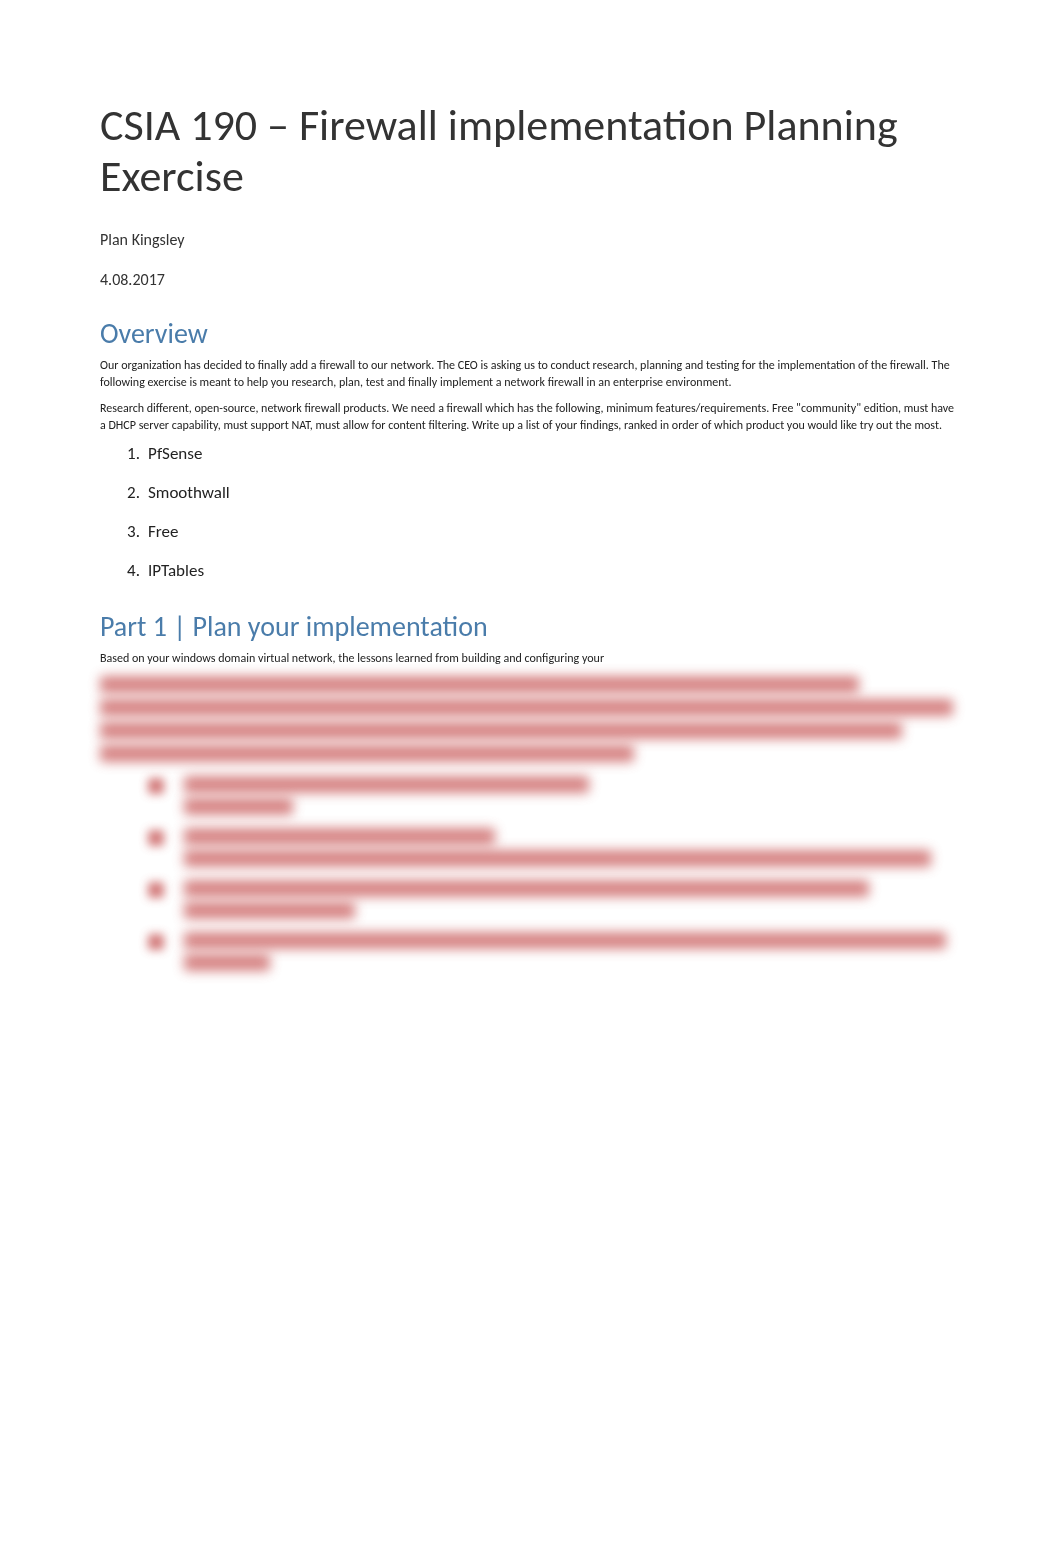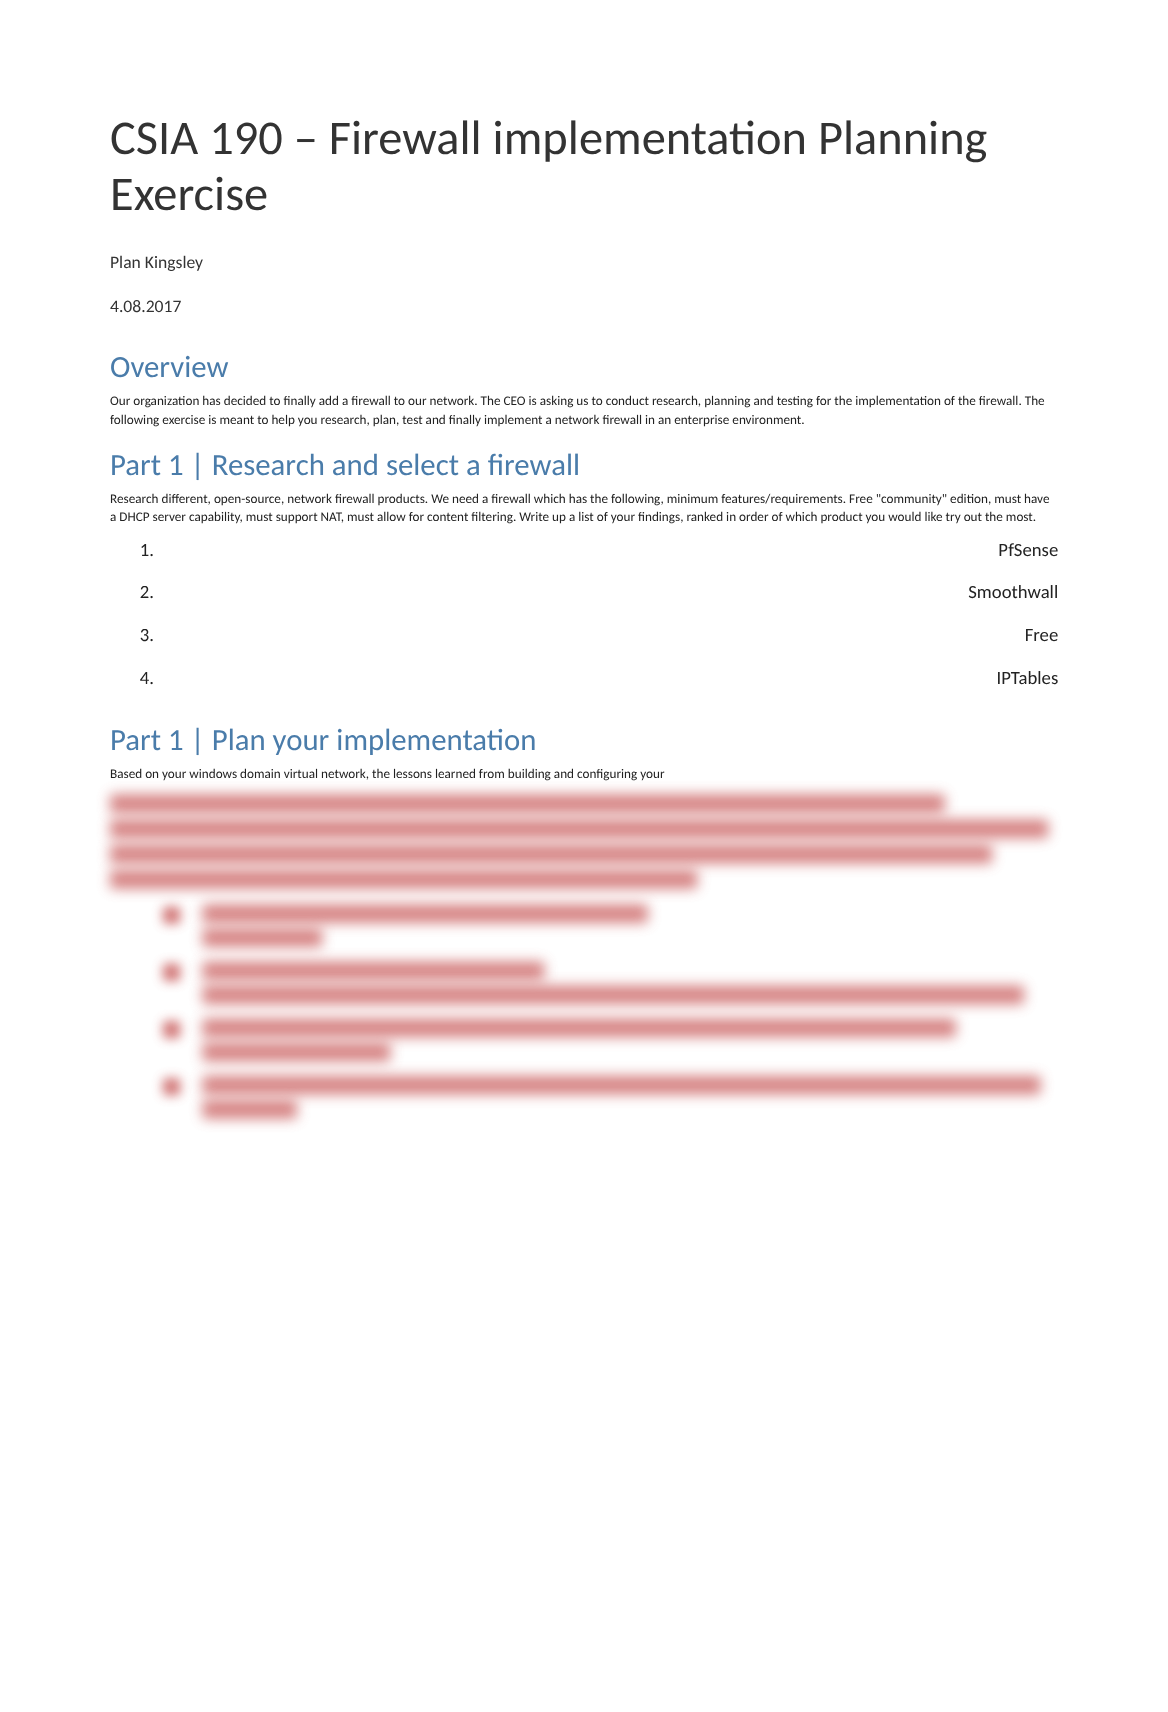"Part 1 | Research and" h2.section-heading { html: <h2>Part 1 | Research and select a firewall</h2> -> none }
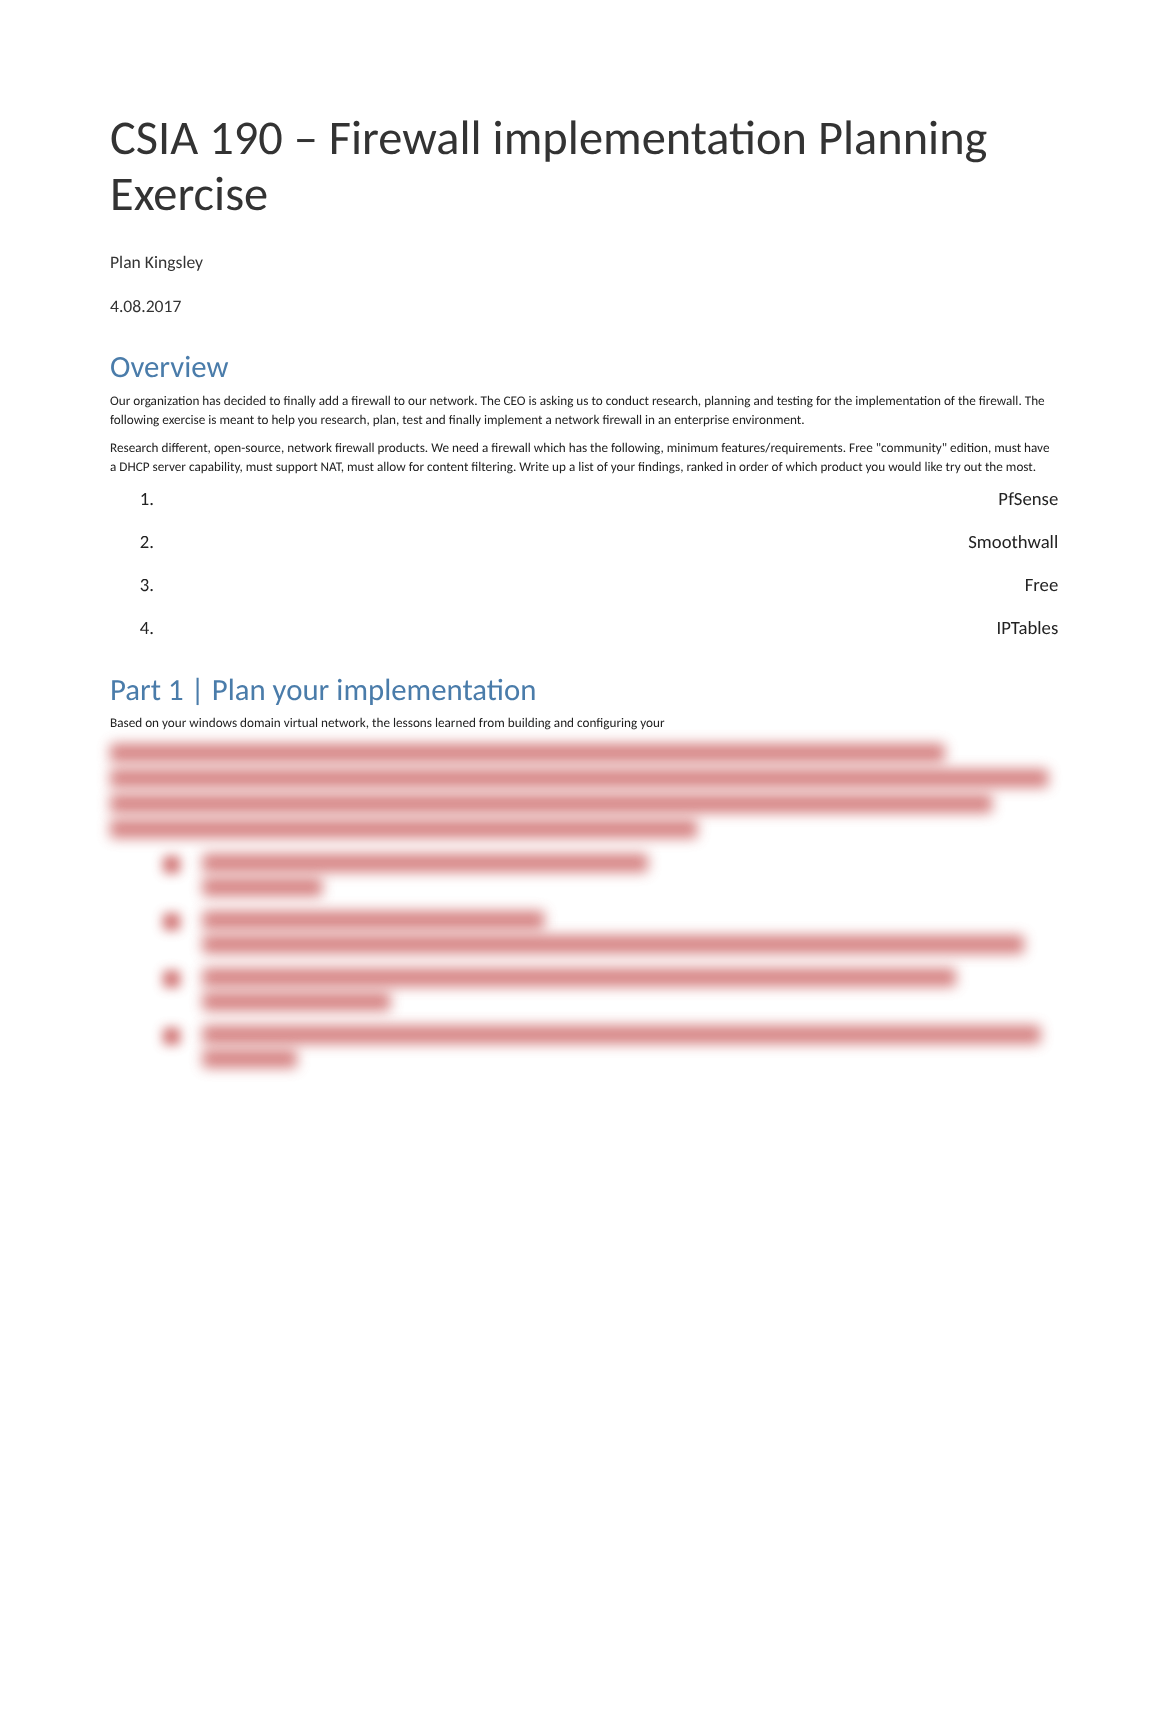"PfSense" ol.firewall-list { text-align: right -> none }
